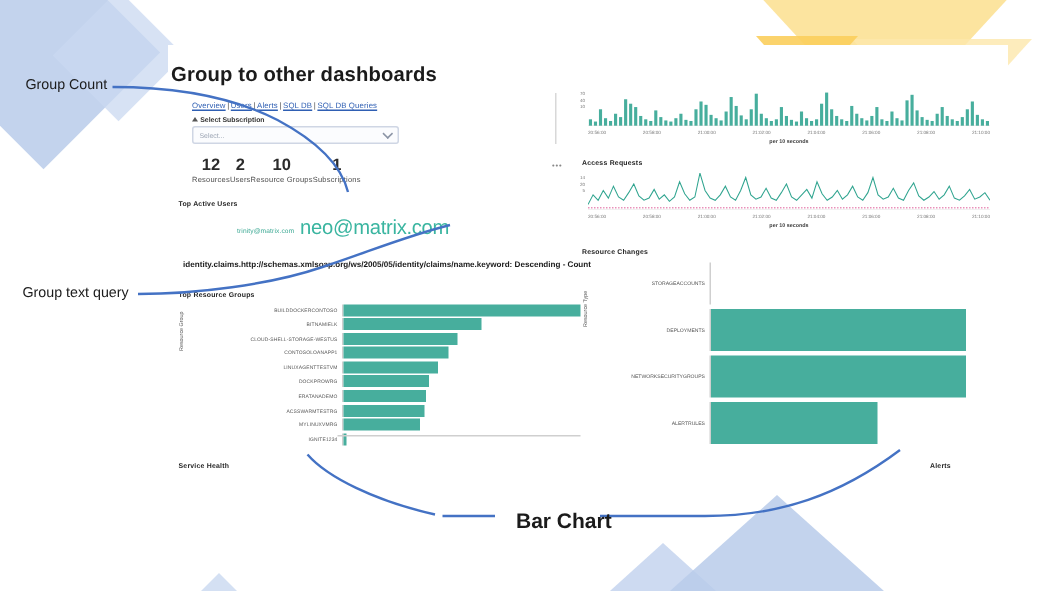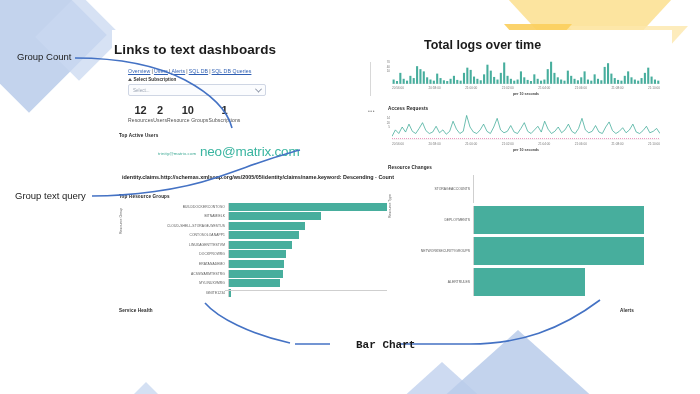"Links to text dashboards" div.h-links { text: Links to text -> Group to other }
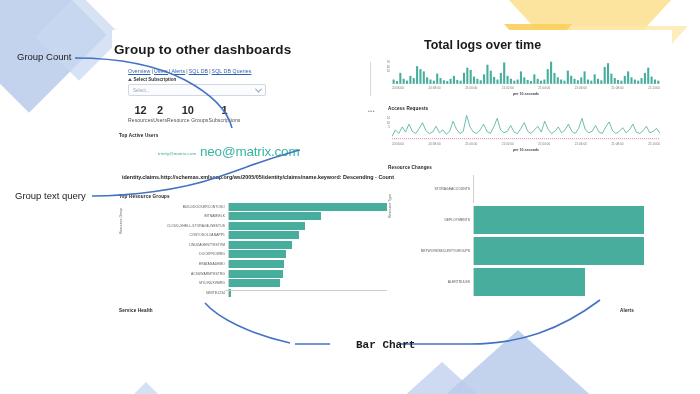"Total logs over time" div.h-logs { html: <div>Total logs over time</div> -> none }
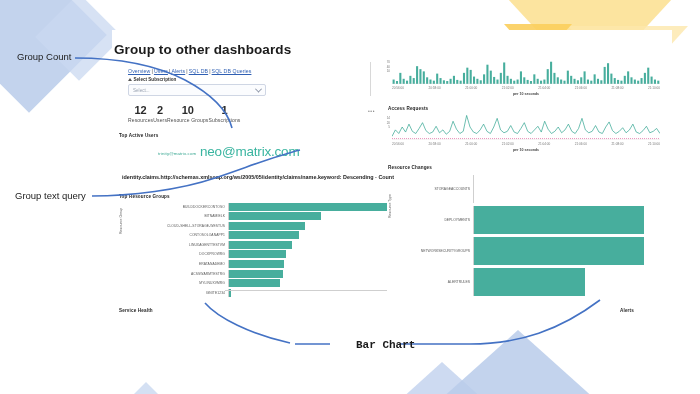"Bar Chart" .anno-bar { font-family: Liberation Mono, monospace -> none; font-size: 11px -> 14px; left: 356px -> 344px }
